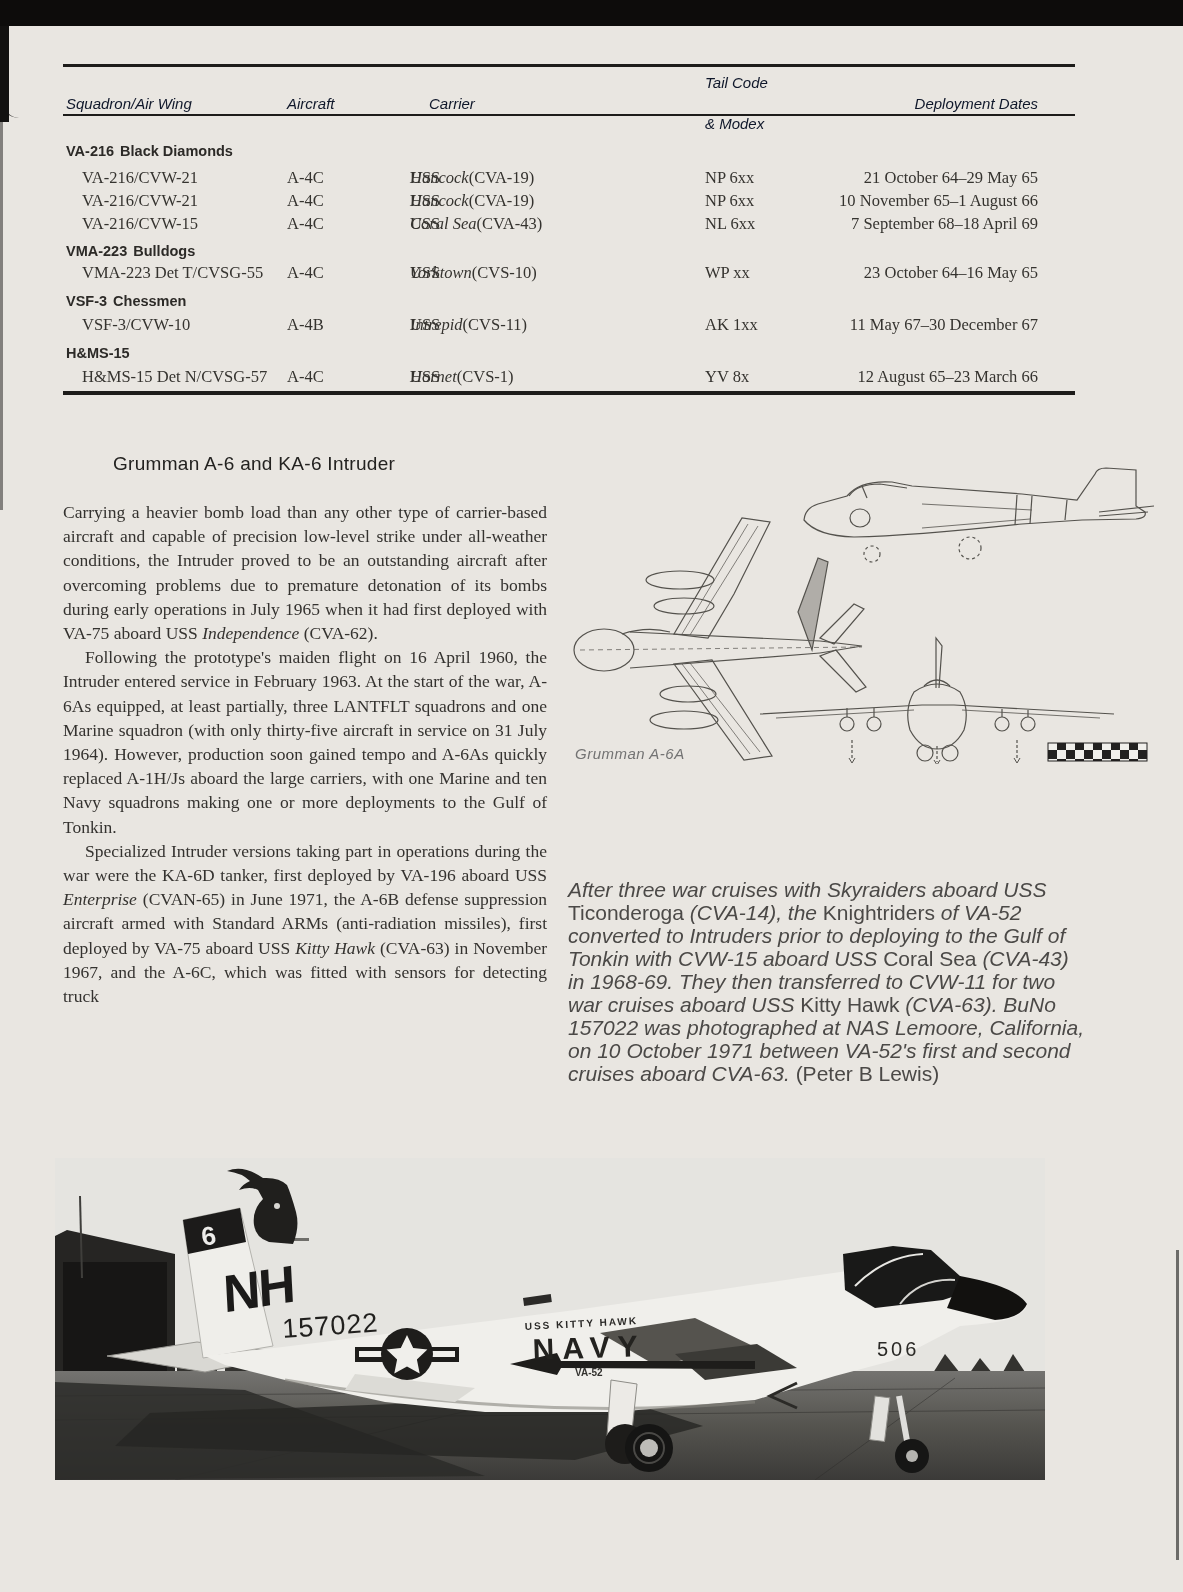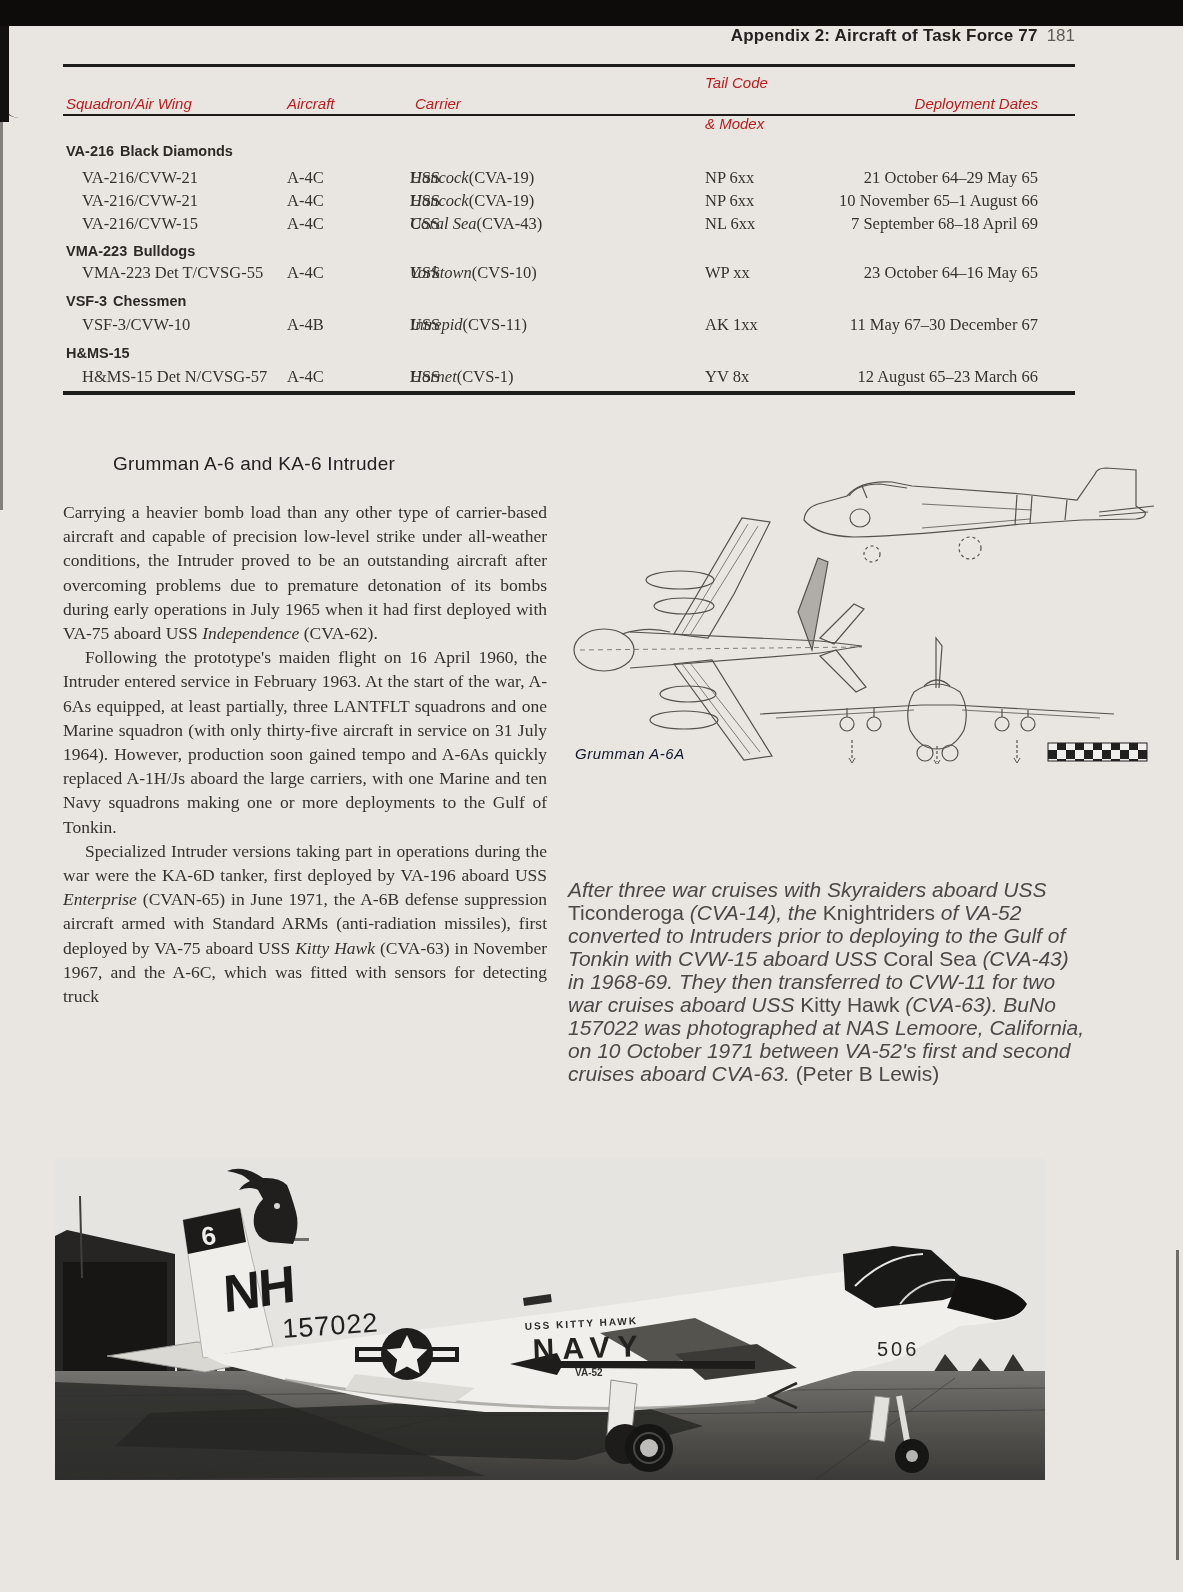"Appendix 2: Aircraft of Task" div.runhead { html: <div> <b>Appendix 2: Aircraft of Task Force 77</b><span>181</span> </div> -> none }
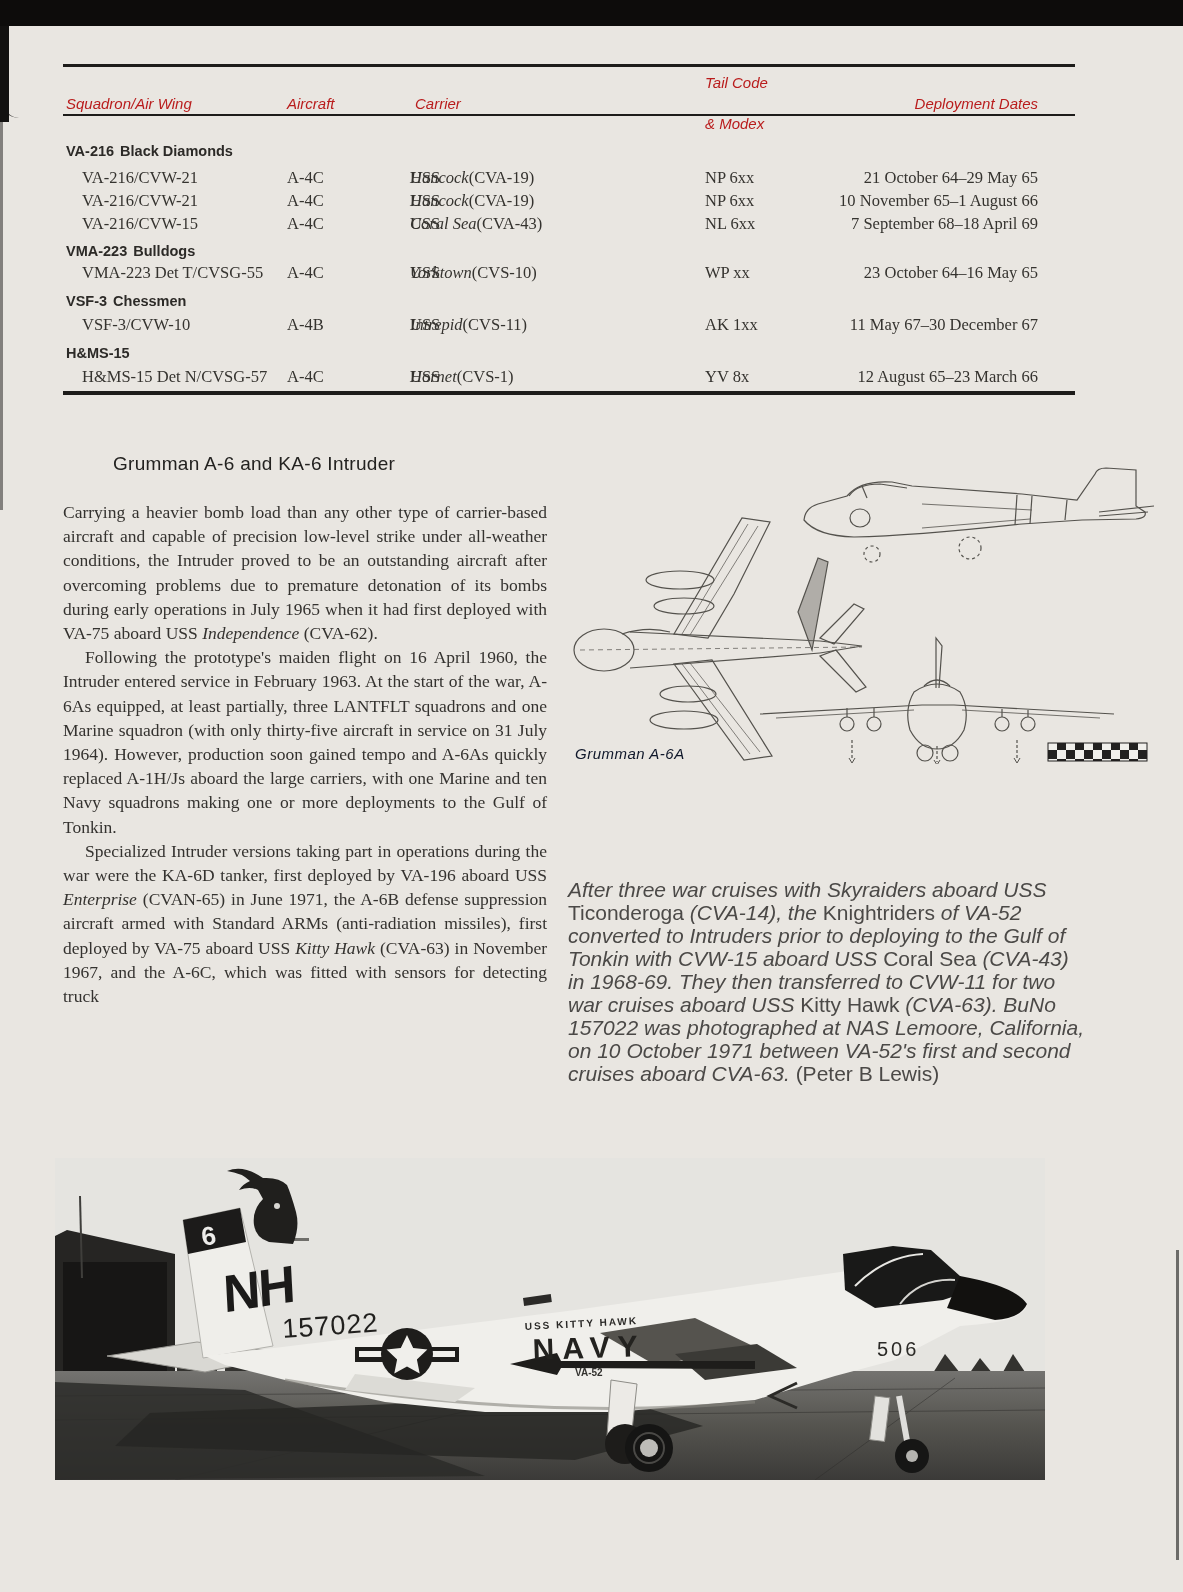"Tail Code" .thead { color: #b91c1c -> #0f172a }
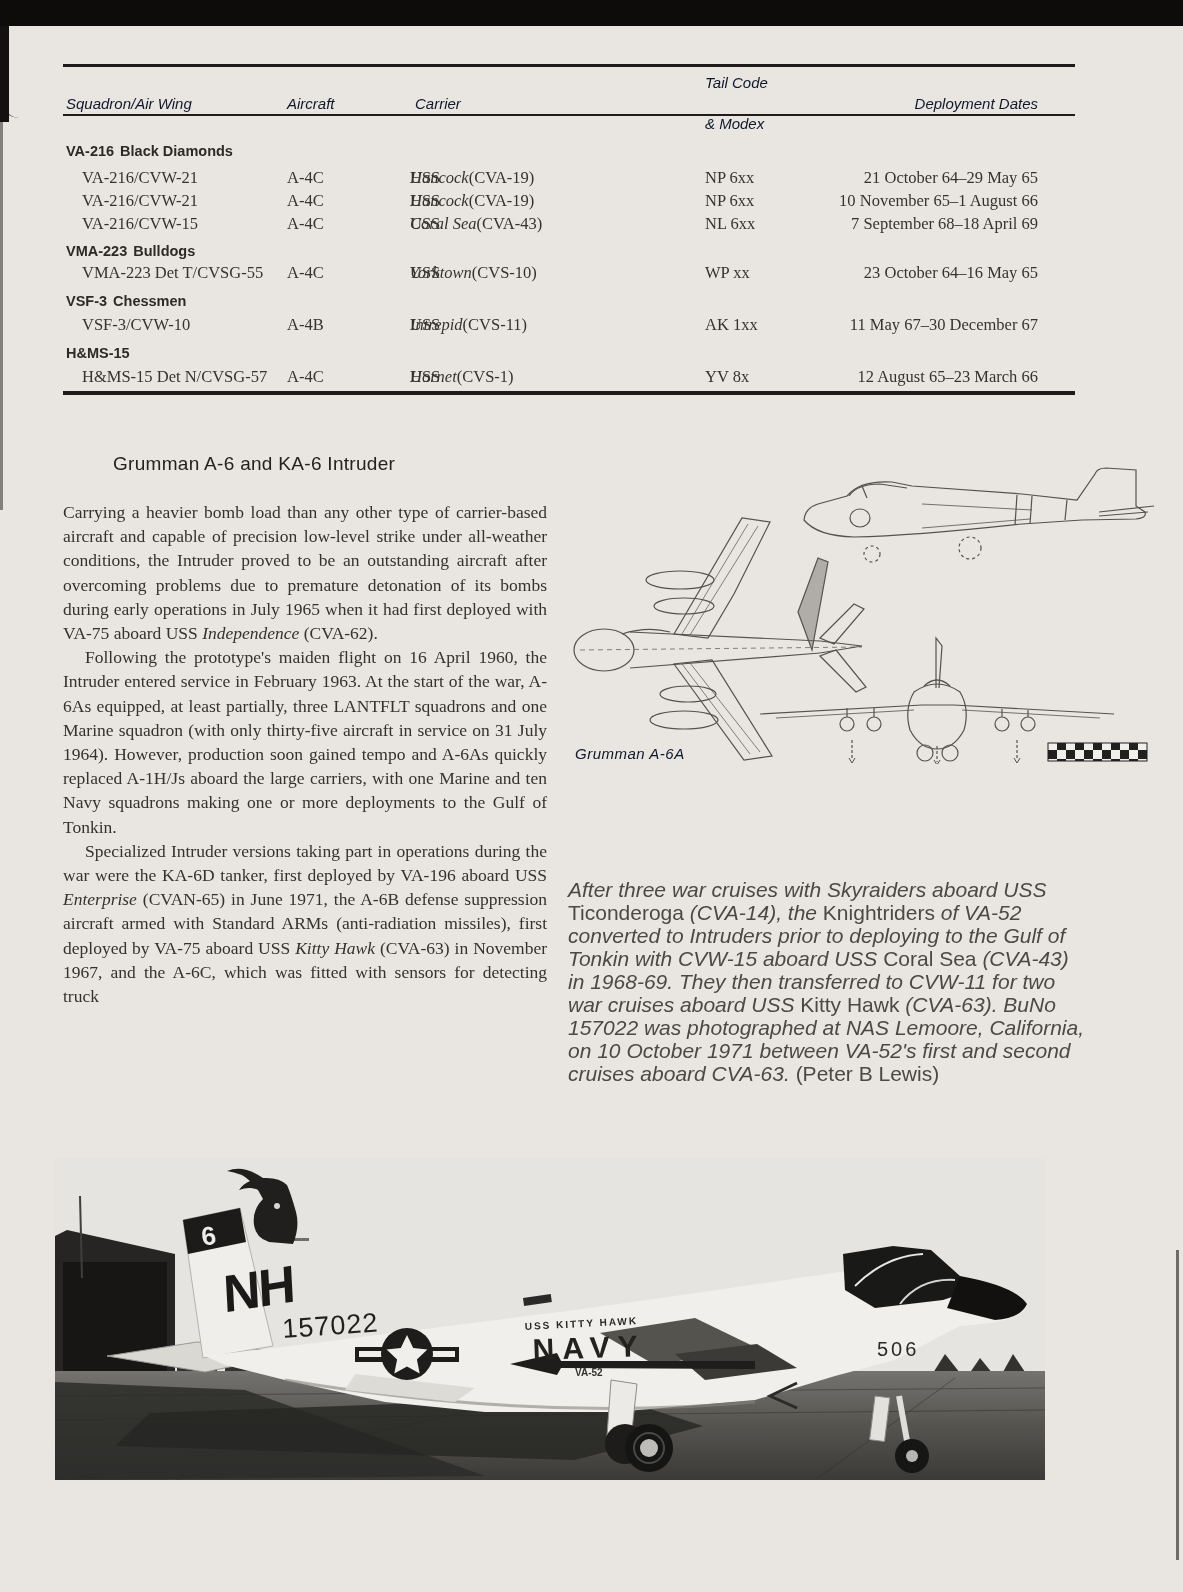"Carrier" span { left: 352px -> 366px }
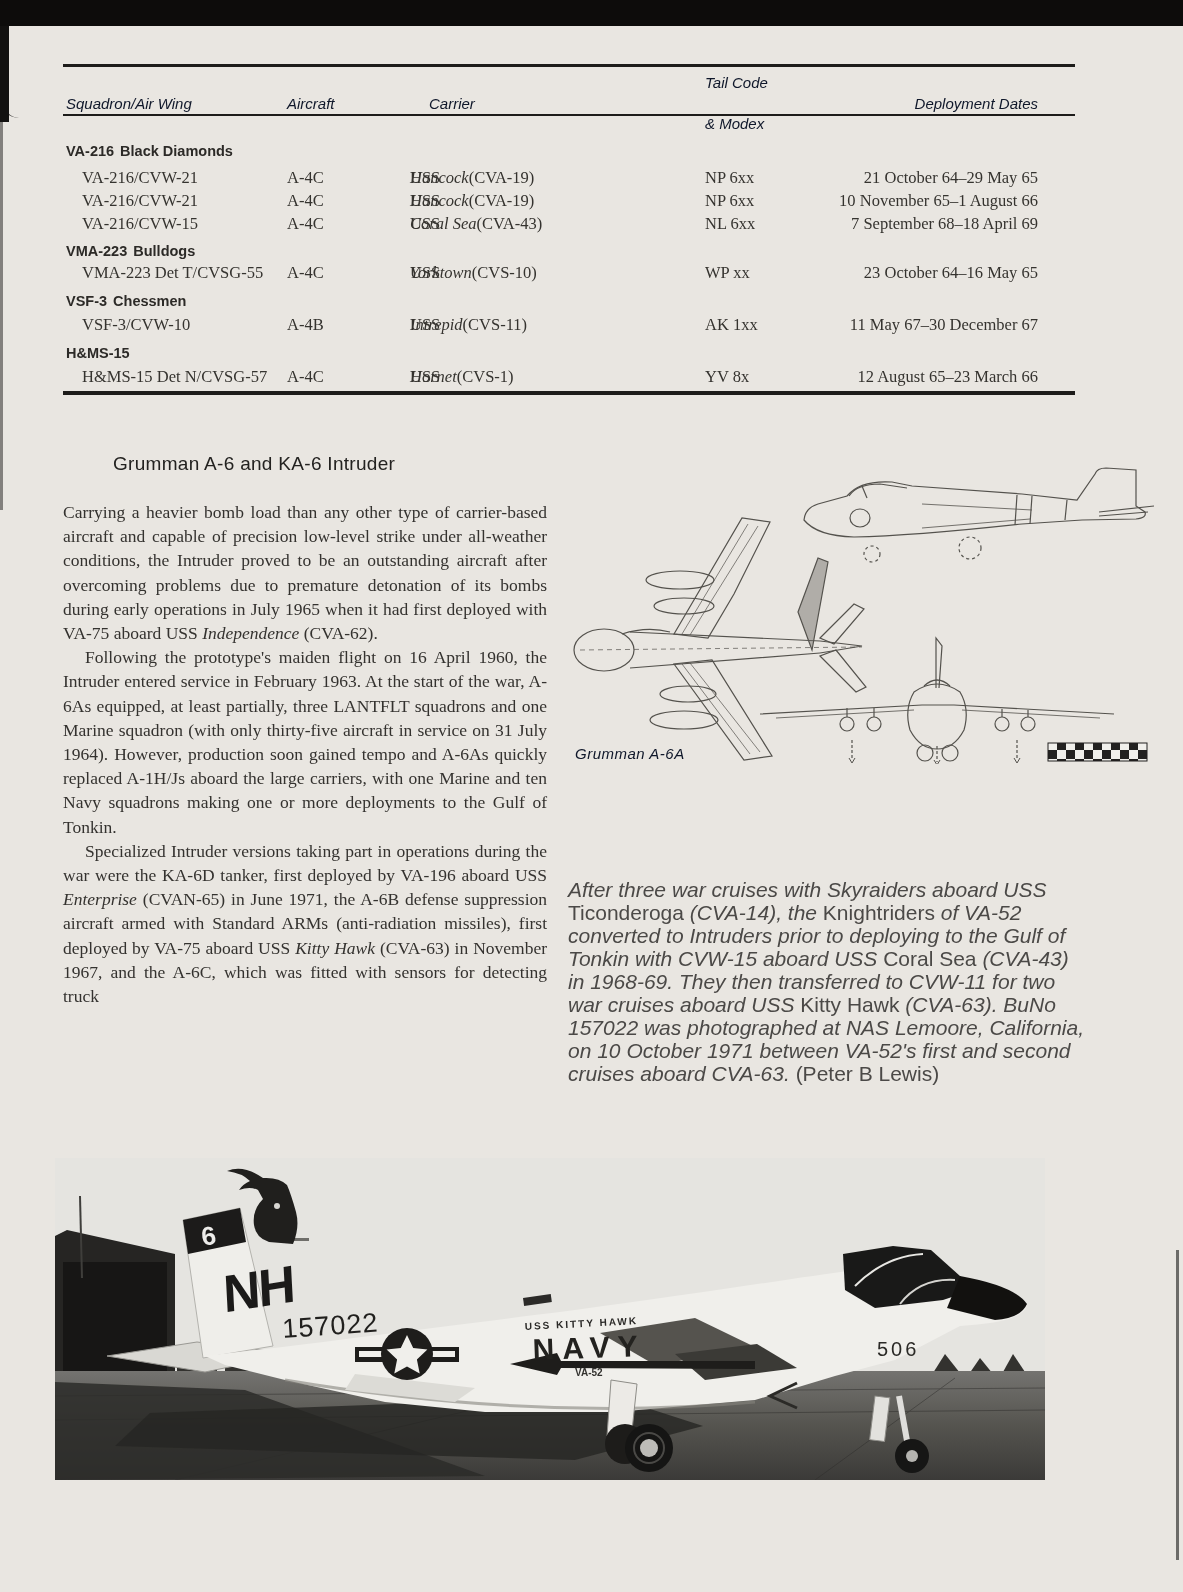"Grumman A-6A" .fig-cap { color: #0f172a -> #737373 }
